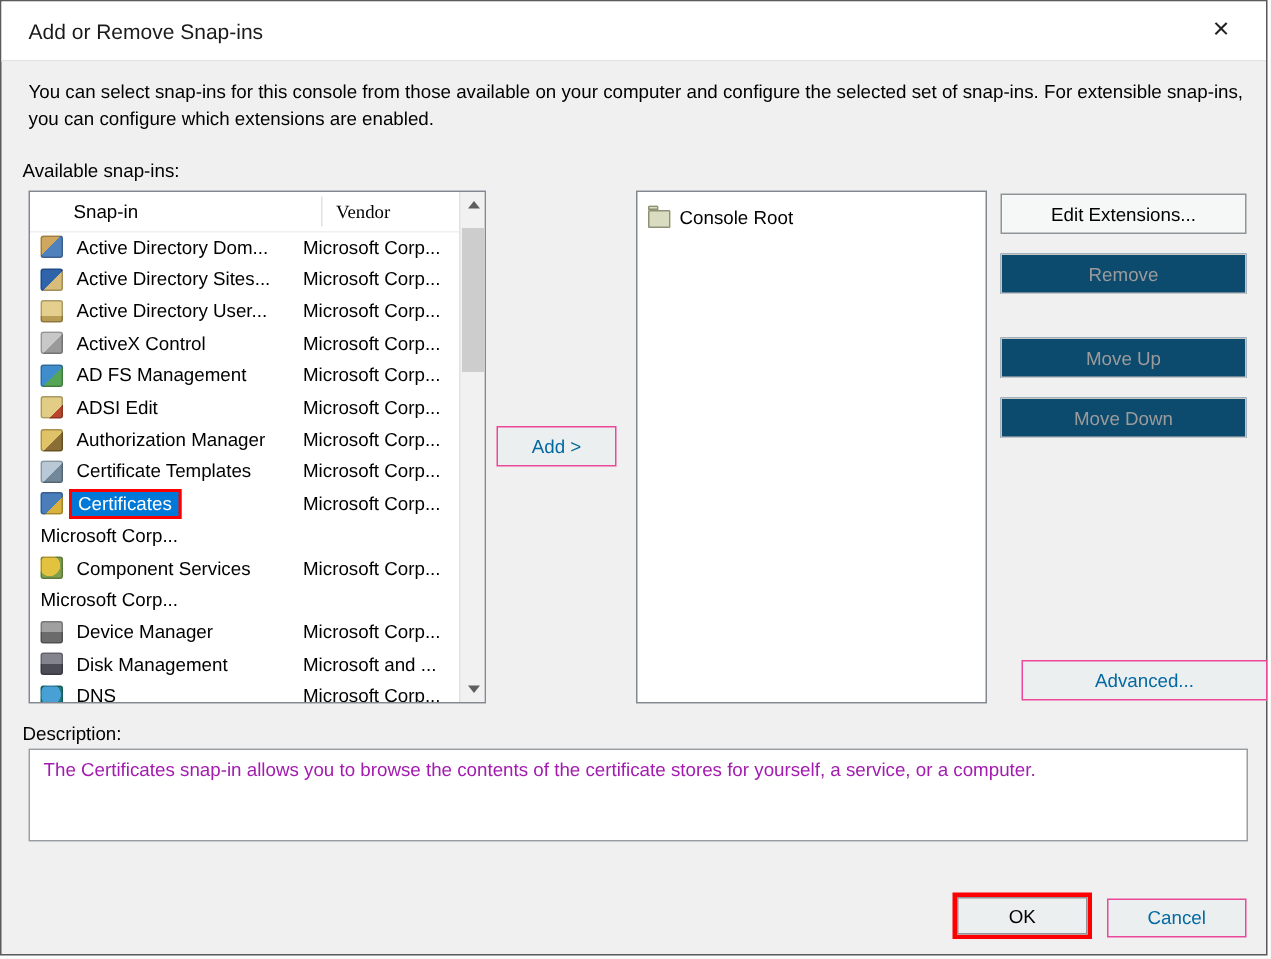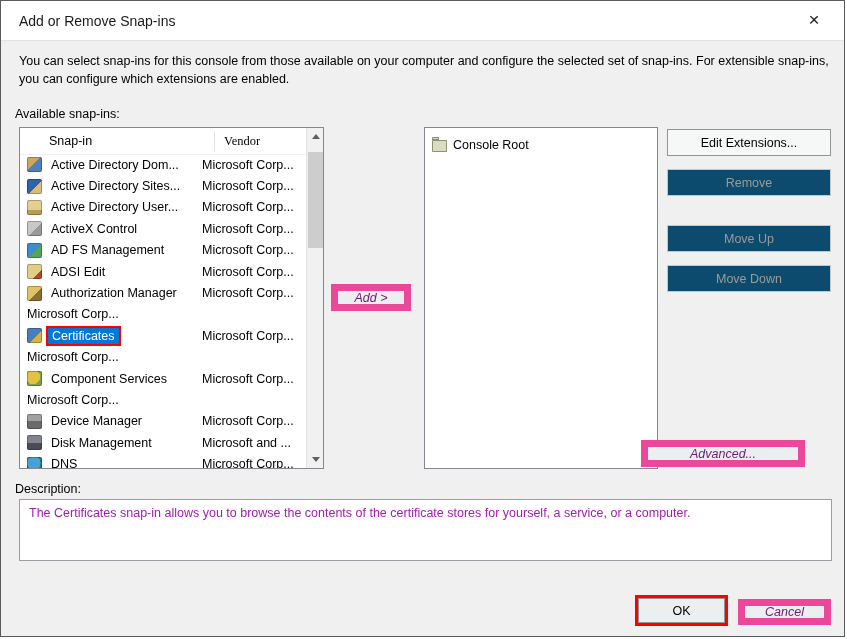"Add >" .btn.enabled { border: 7px solid #ec4899 -> 1px solid #ec4899; color: #701a75 -> #0369a1; font-style: italic -> none }
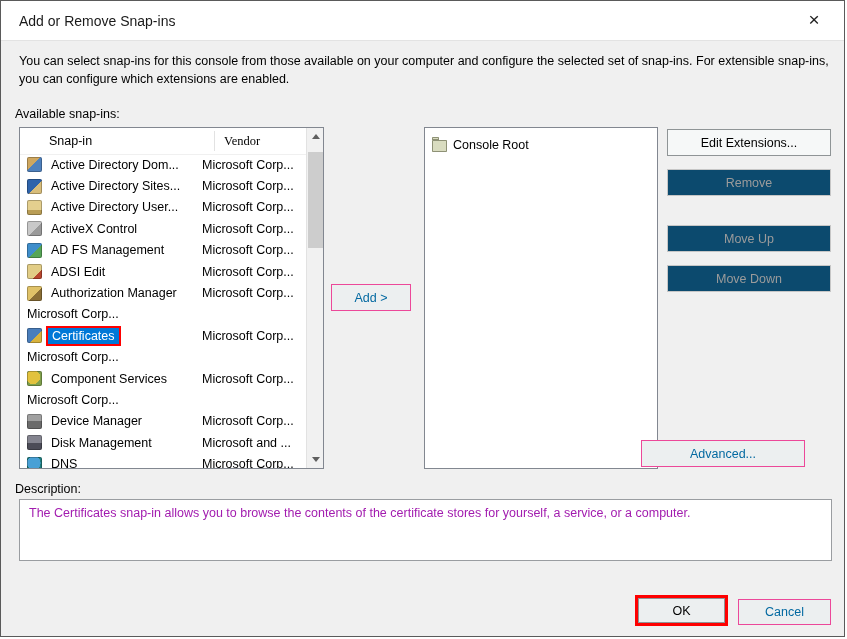"Certificate Templates" div.ncell { html: none -> <div> <span></span> <span>Certificate Templates</span> </div> }
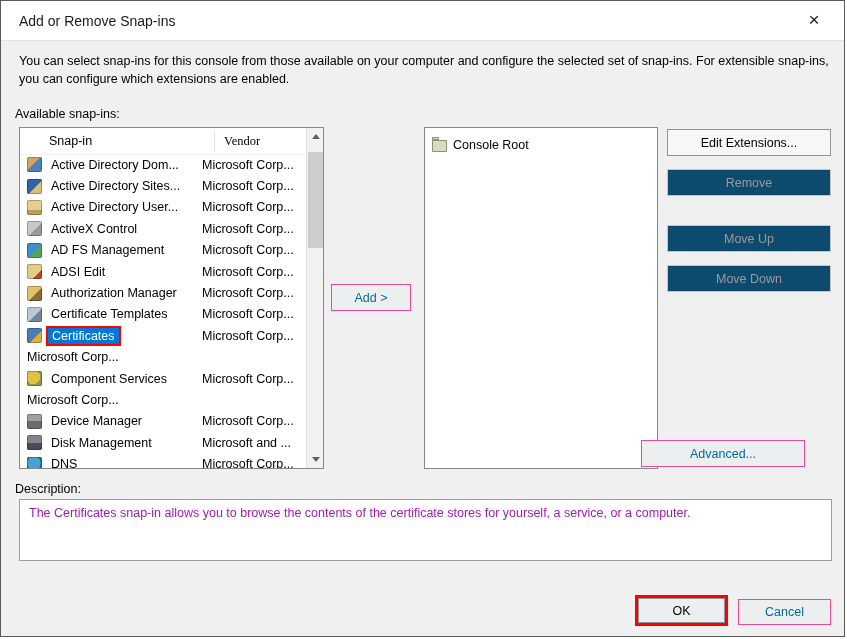"Advanced..." div.btn { left: 640px -> 680px }
